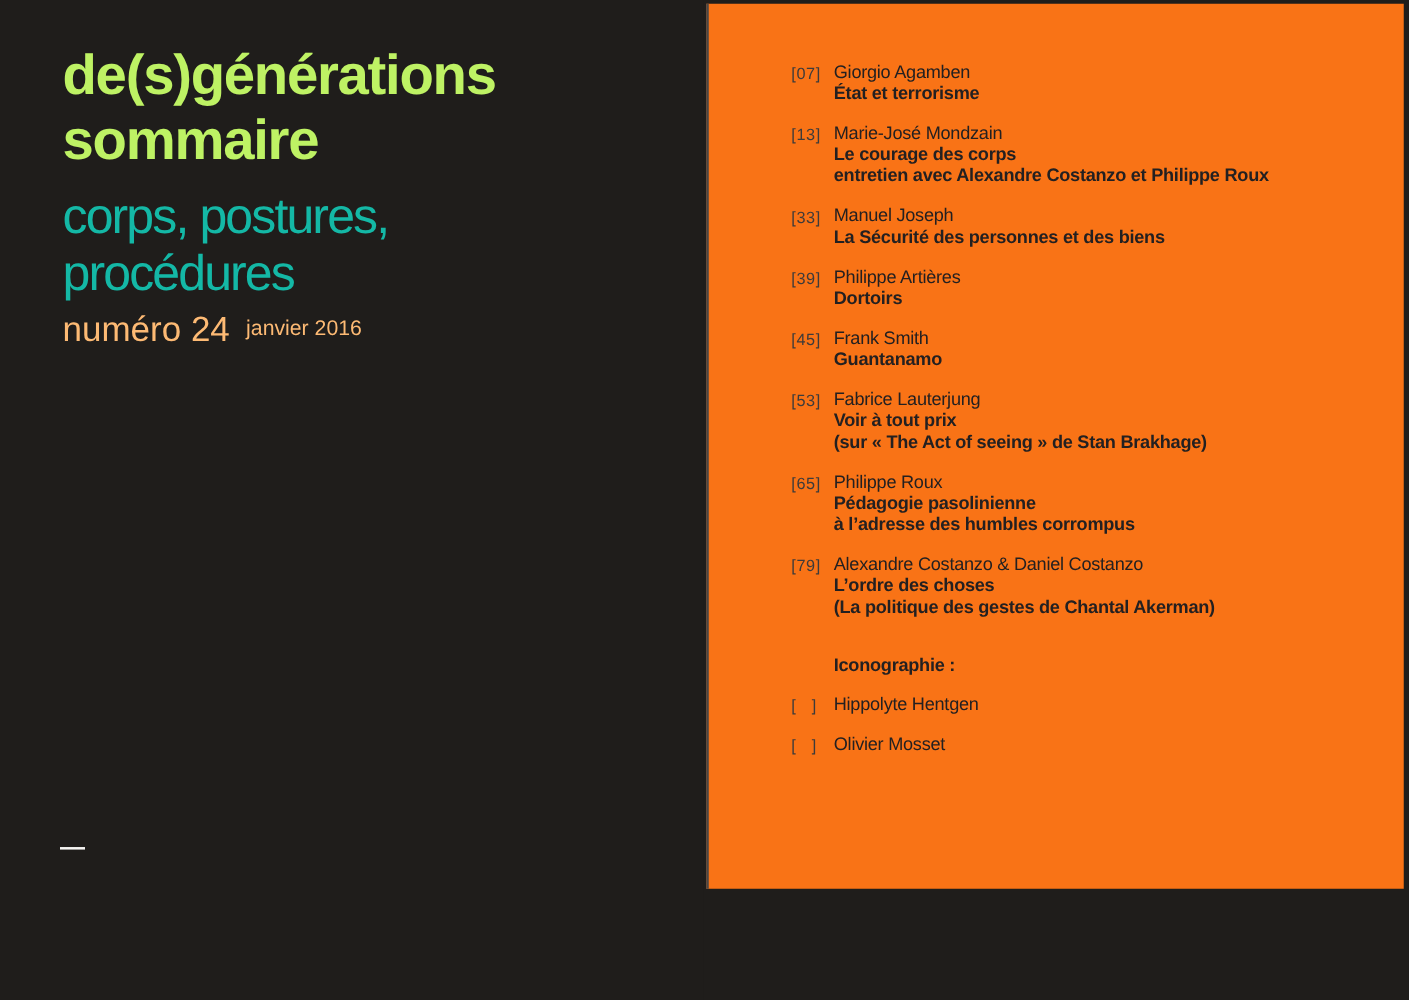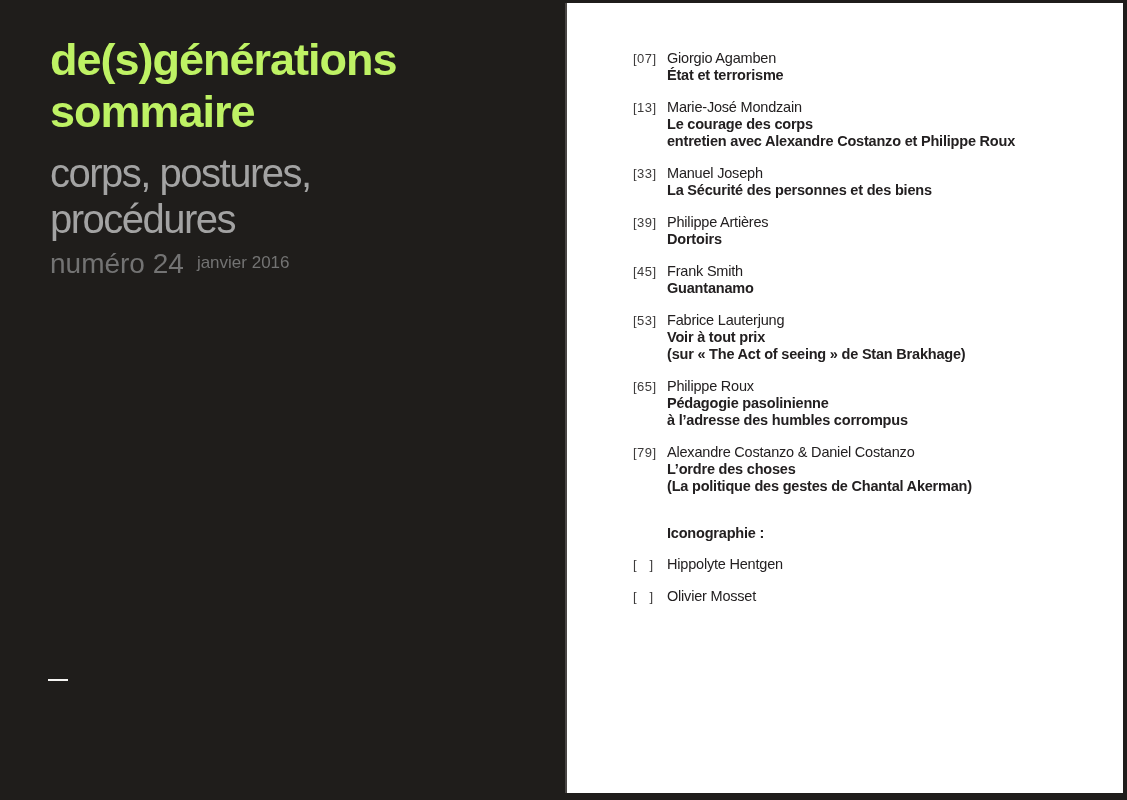"[07]" .page { background: #ffffff -> #f97316; height: 790px -> 708px }
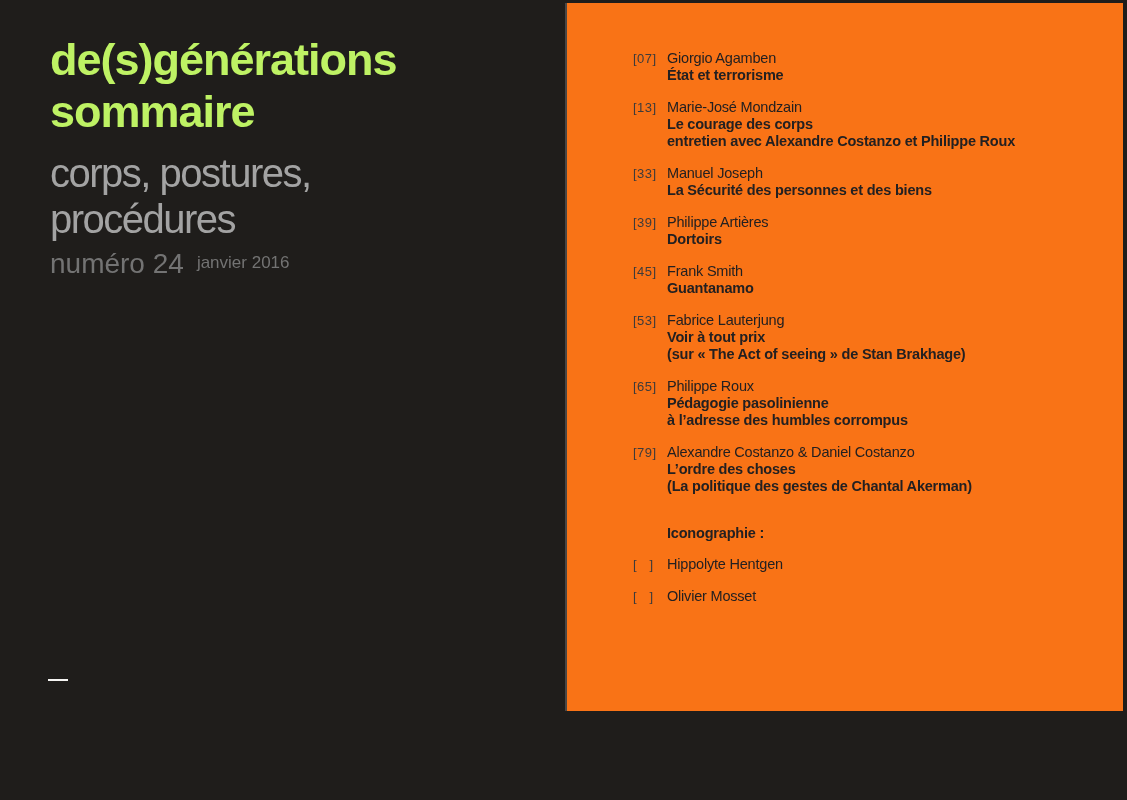"corps, postures," .cover-subtitle { color: #a3a3a3 -> #14b8a6 }
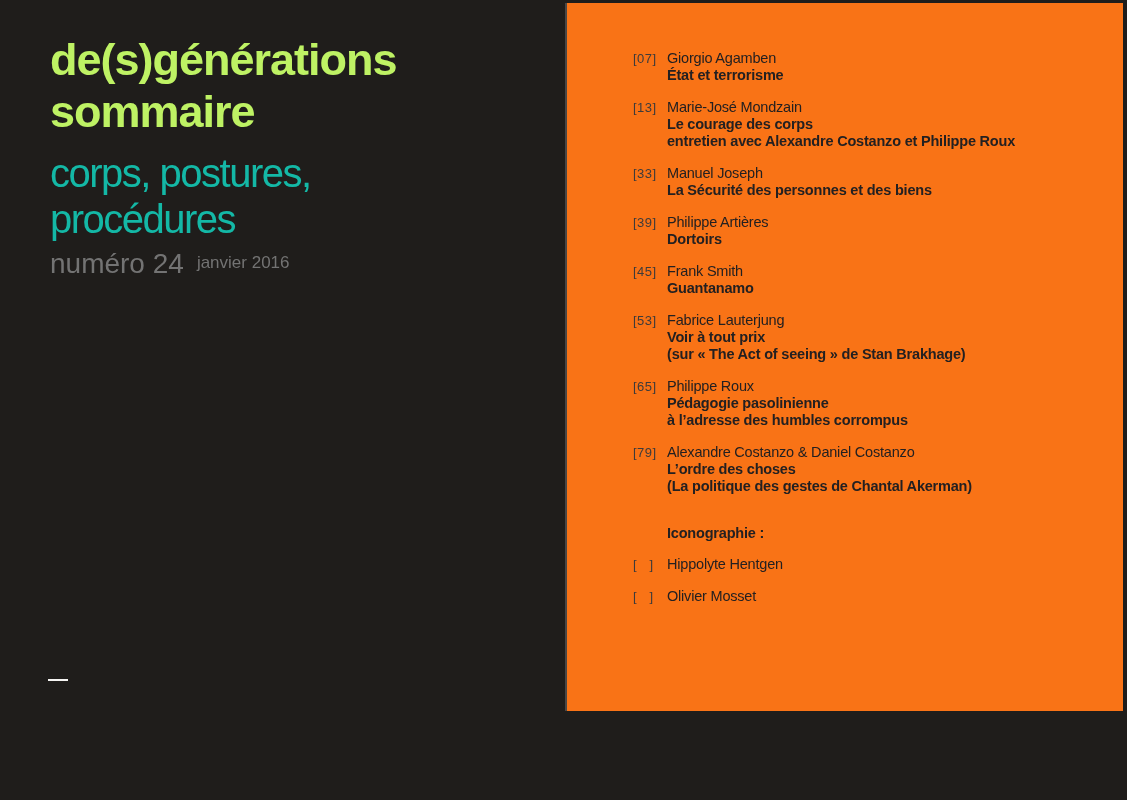"numéro 24 janvier 2016" .issue-line { color: #737373 -> #fdba74 }
